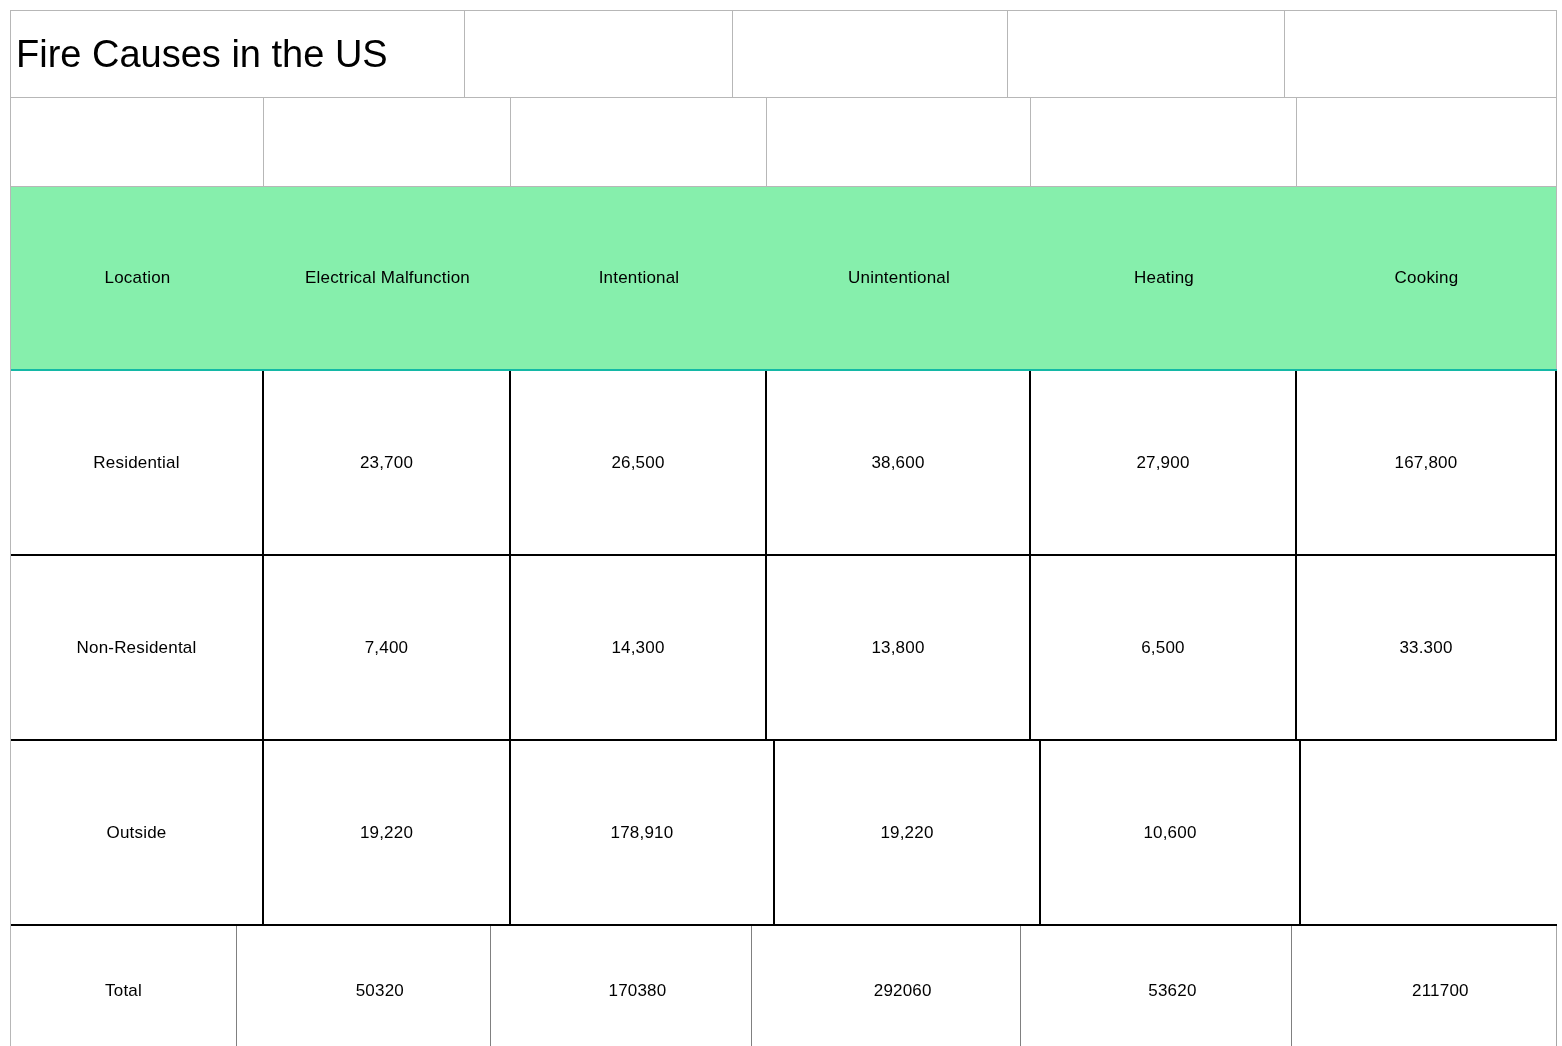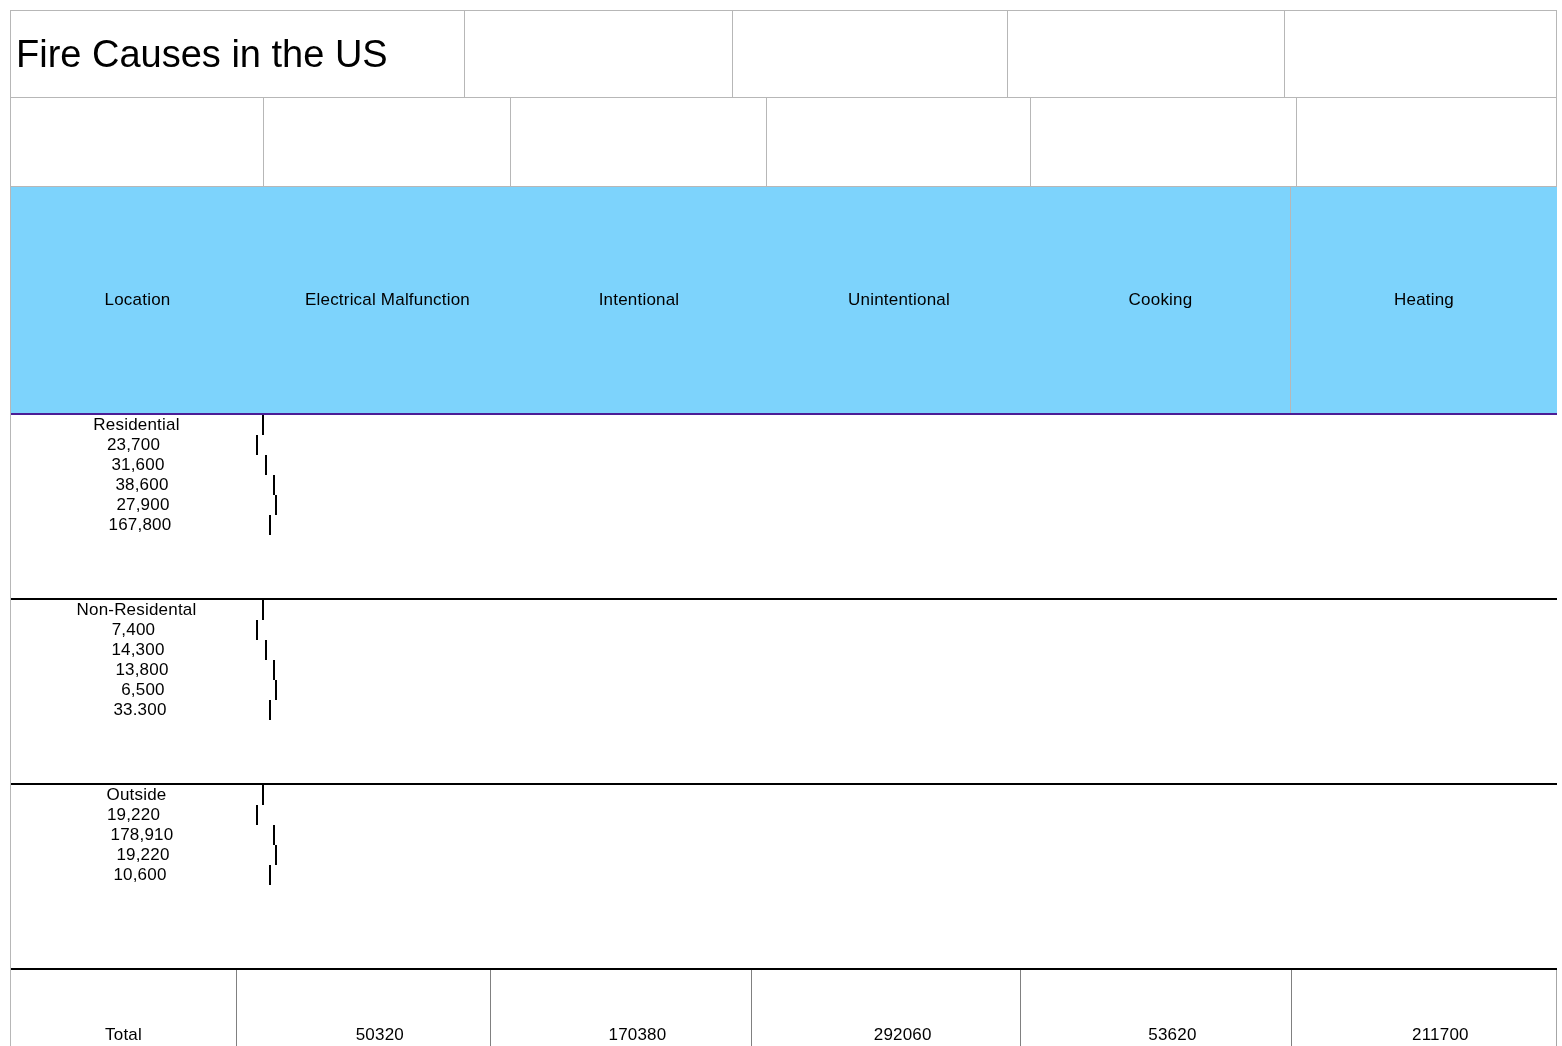"Location" .row-header { background: #7dd3fc -> #86efac; border-bottom: 2px solid #4c1d95 -> 2px solid #14b8a6; height: 228px -> 184px }
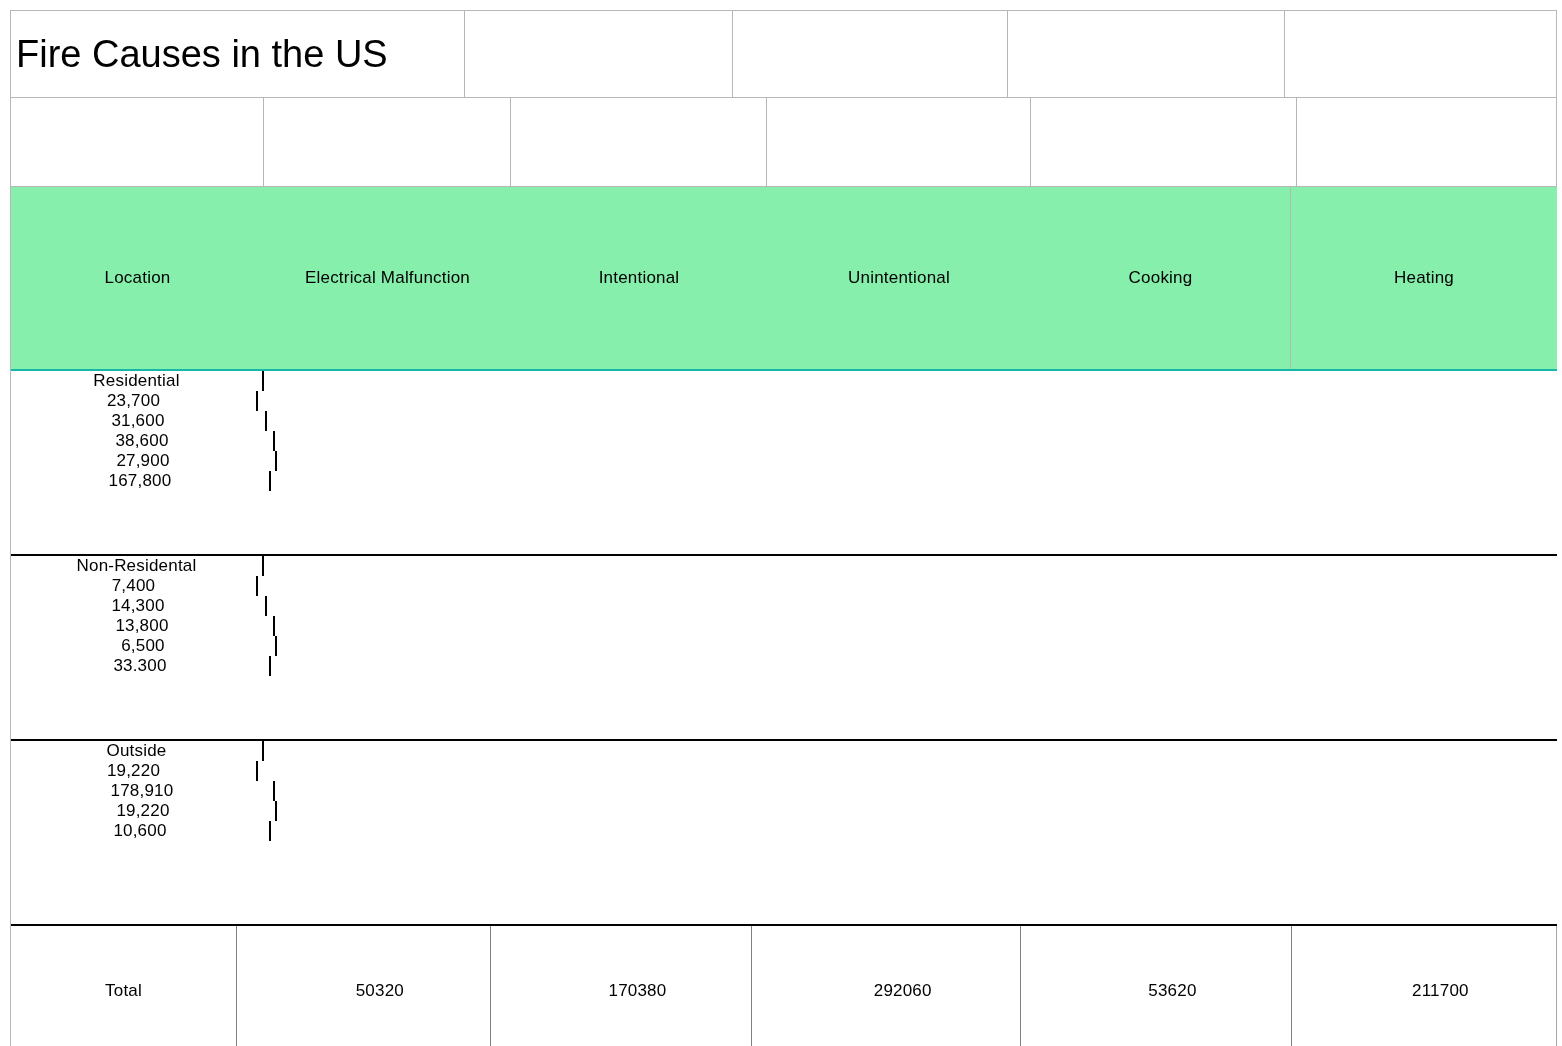"Cooking" div.cell { order: before "Heating" -> after "Heating" }
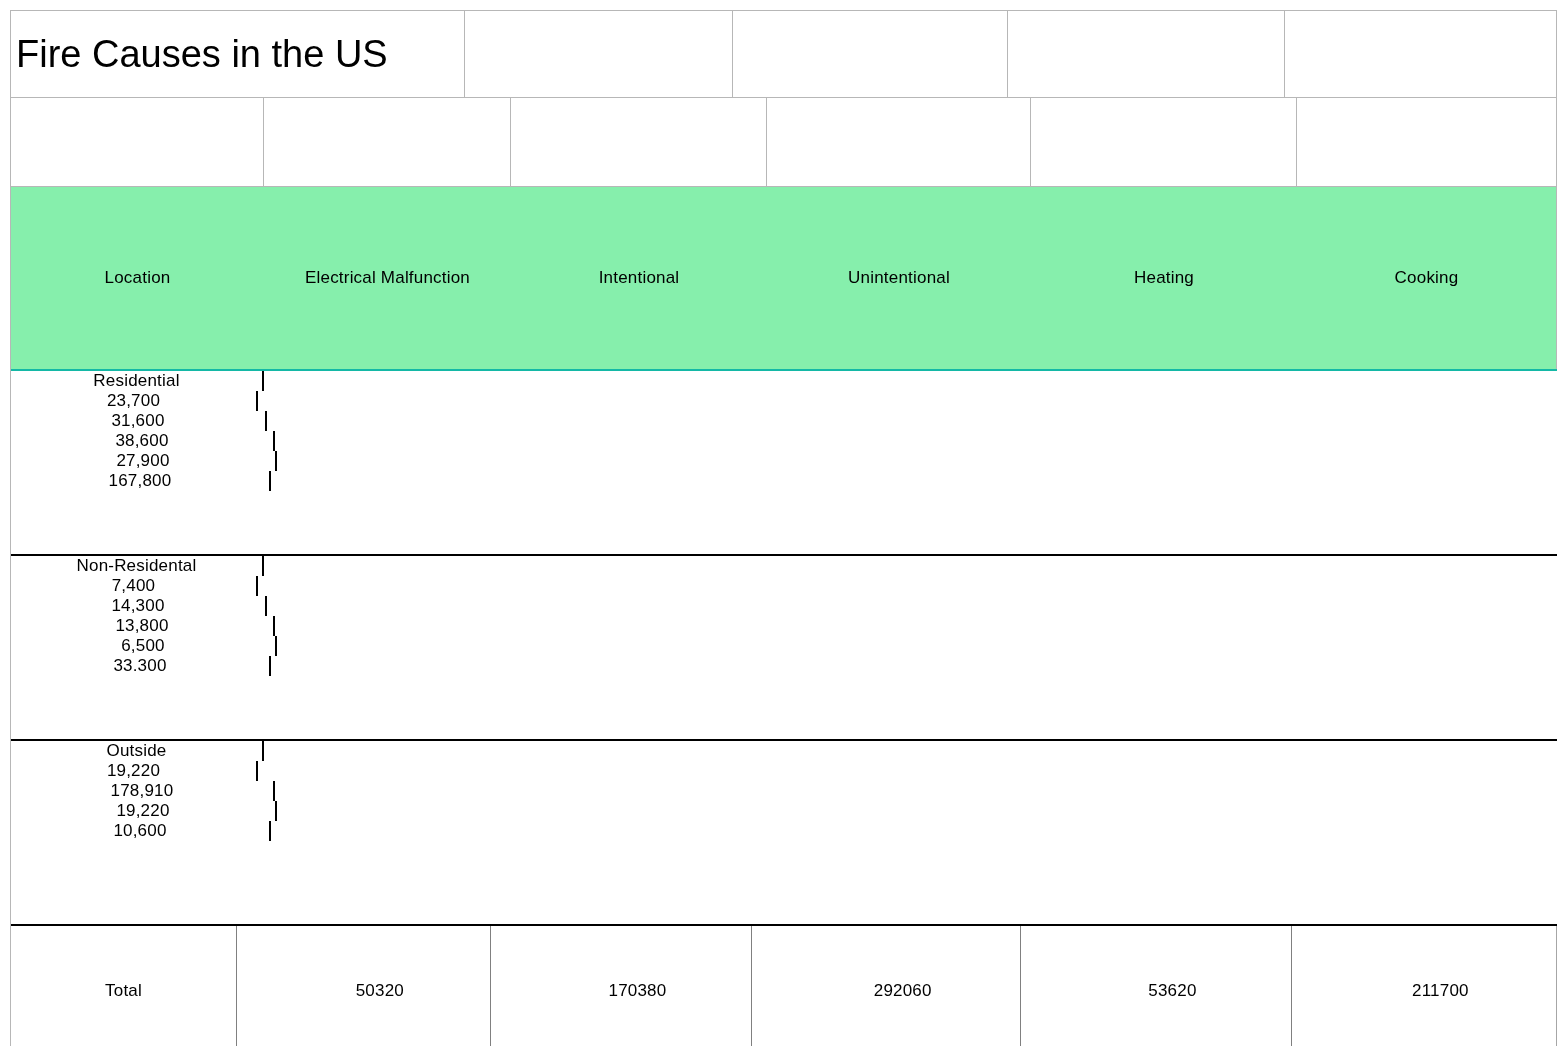"Residential" .row-data { flex-direction: column -> none }
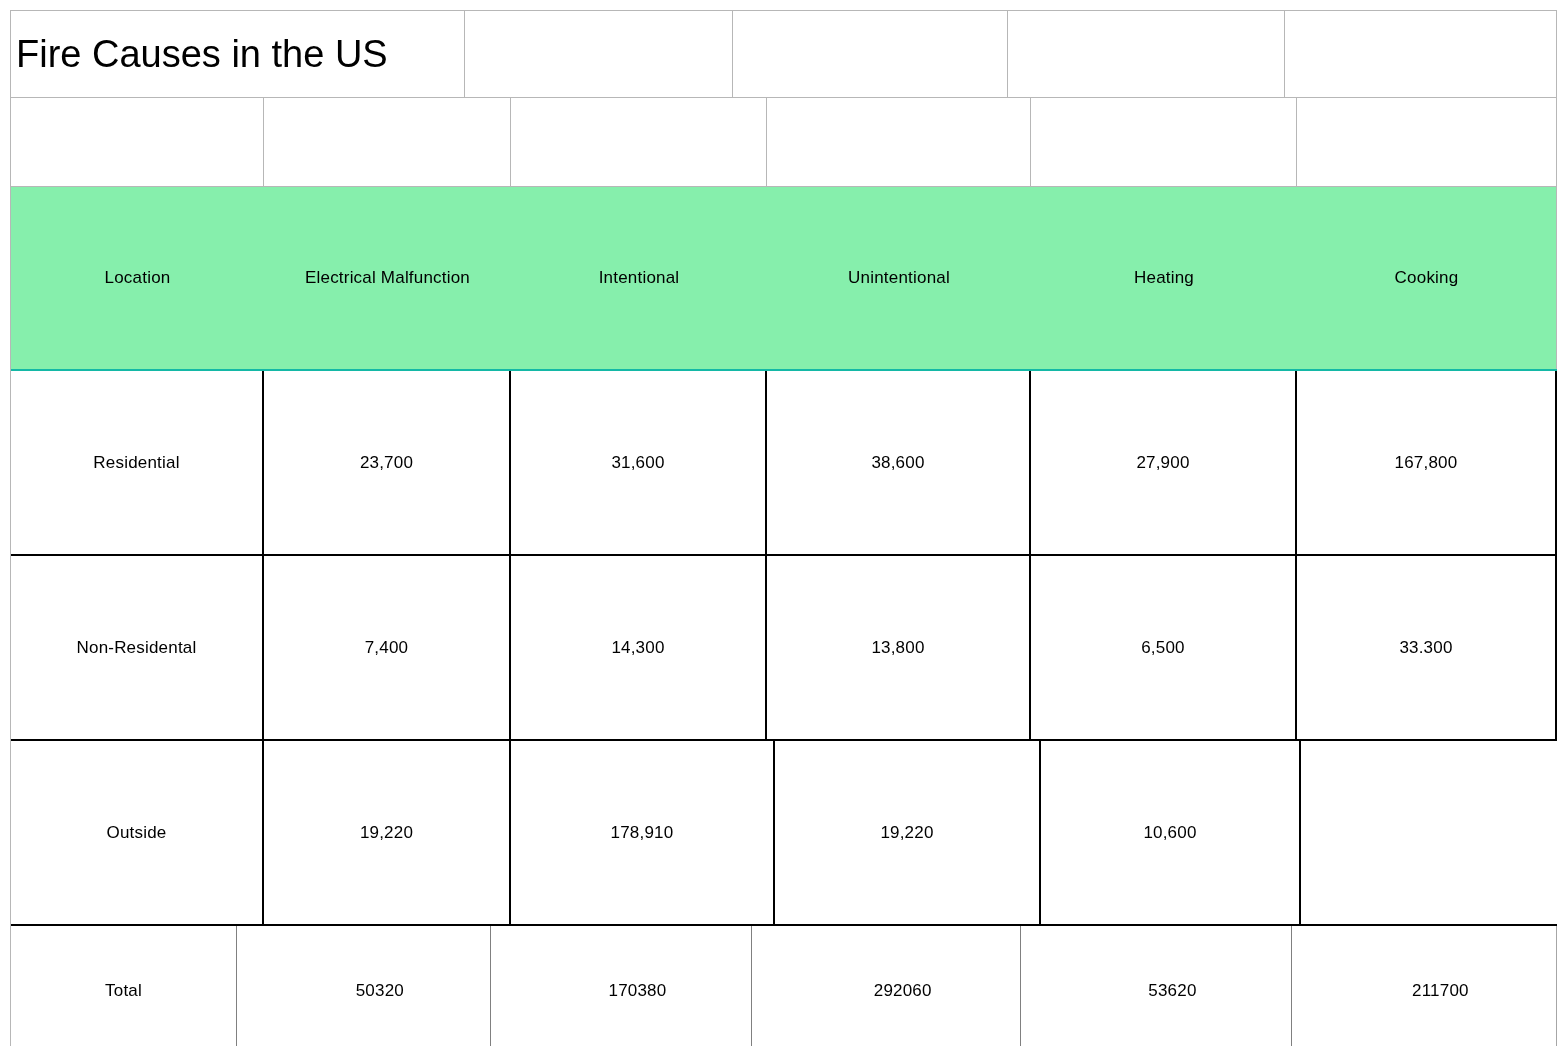"31,600" span { text: 31,600 -> 26,500 }
